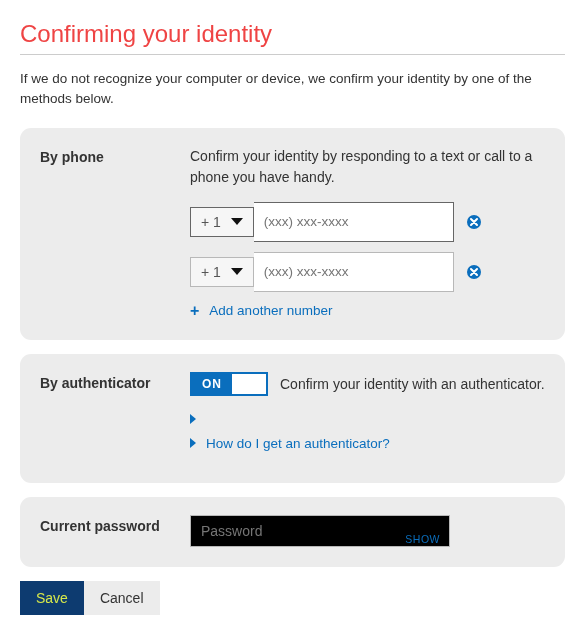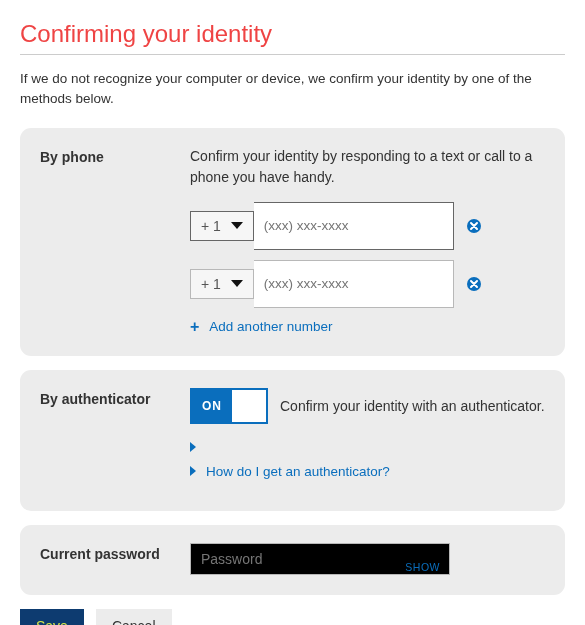"(xxx) xxx-xxxx" .phone-input { height: 48px -> 40px }
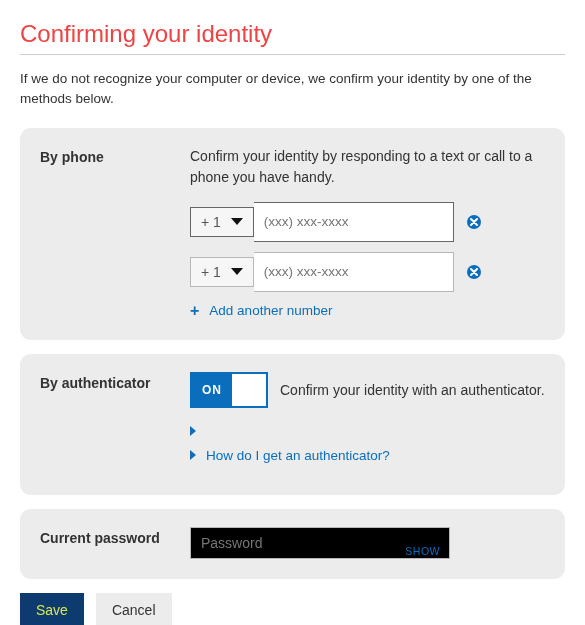"ON" .toggle { height: 36px -> 24px }
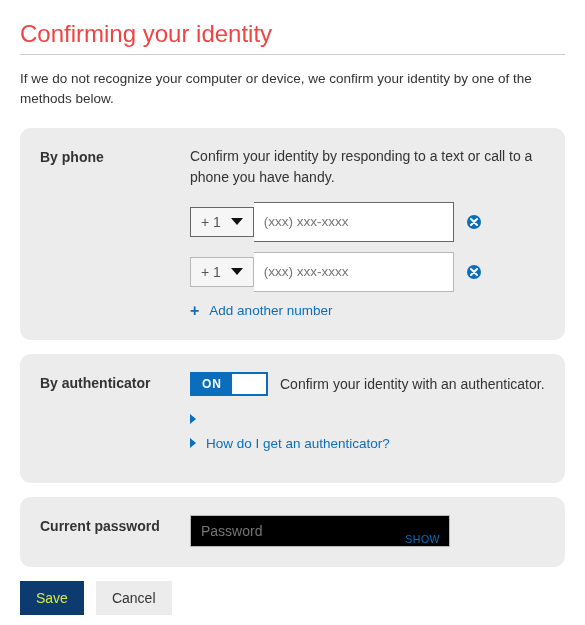"Save" .actions { gap: 12px -> none }
